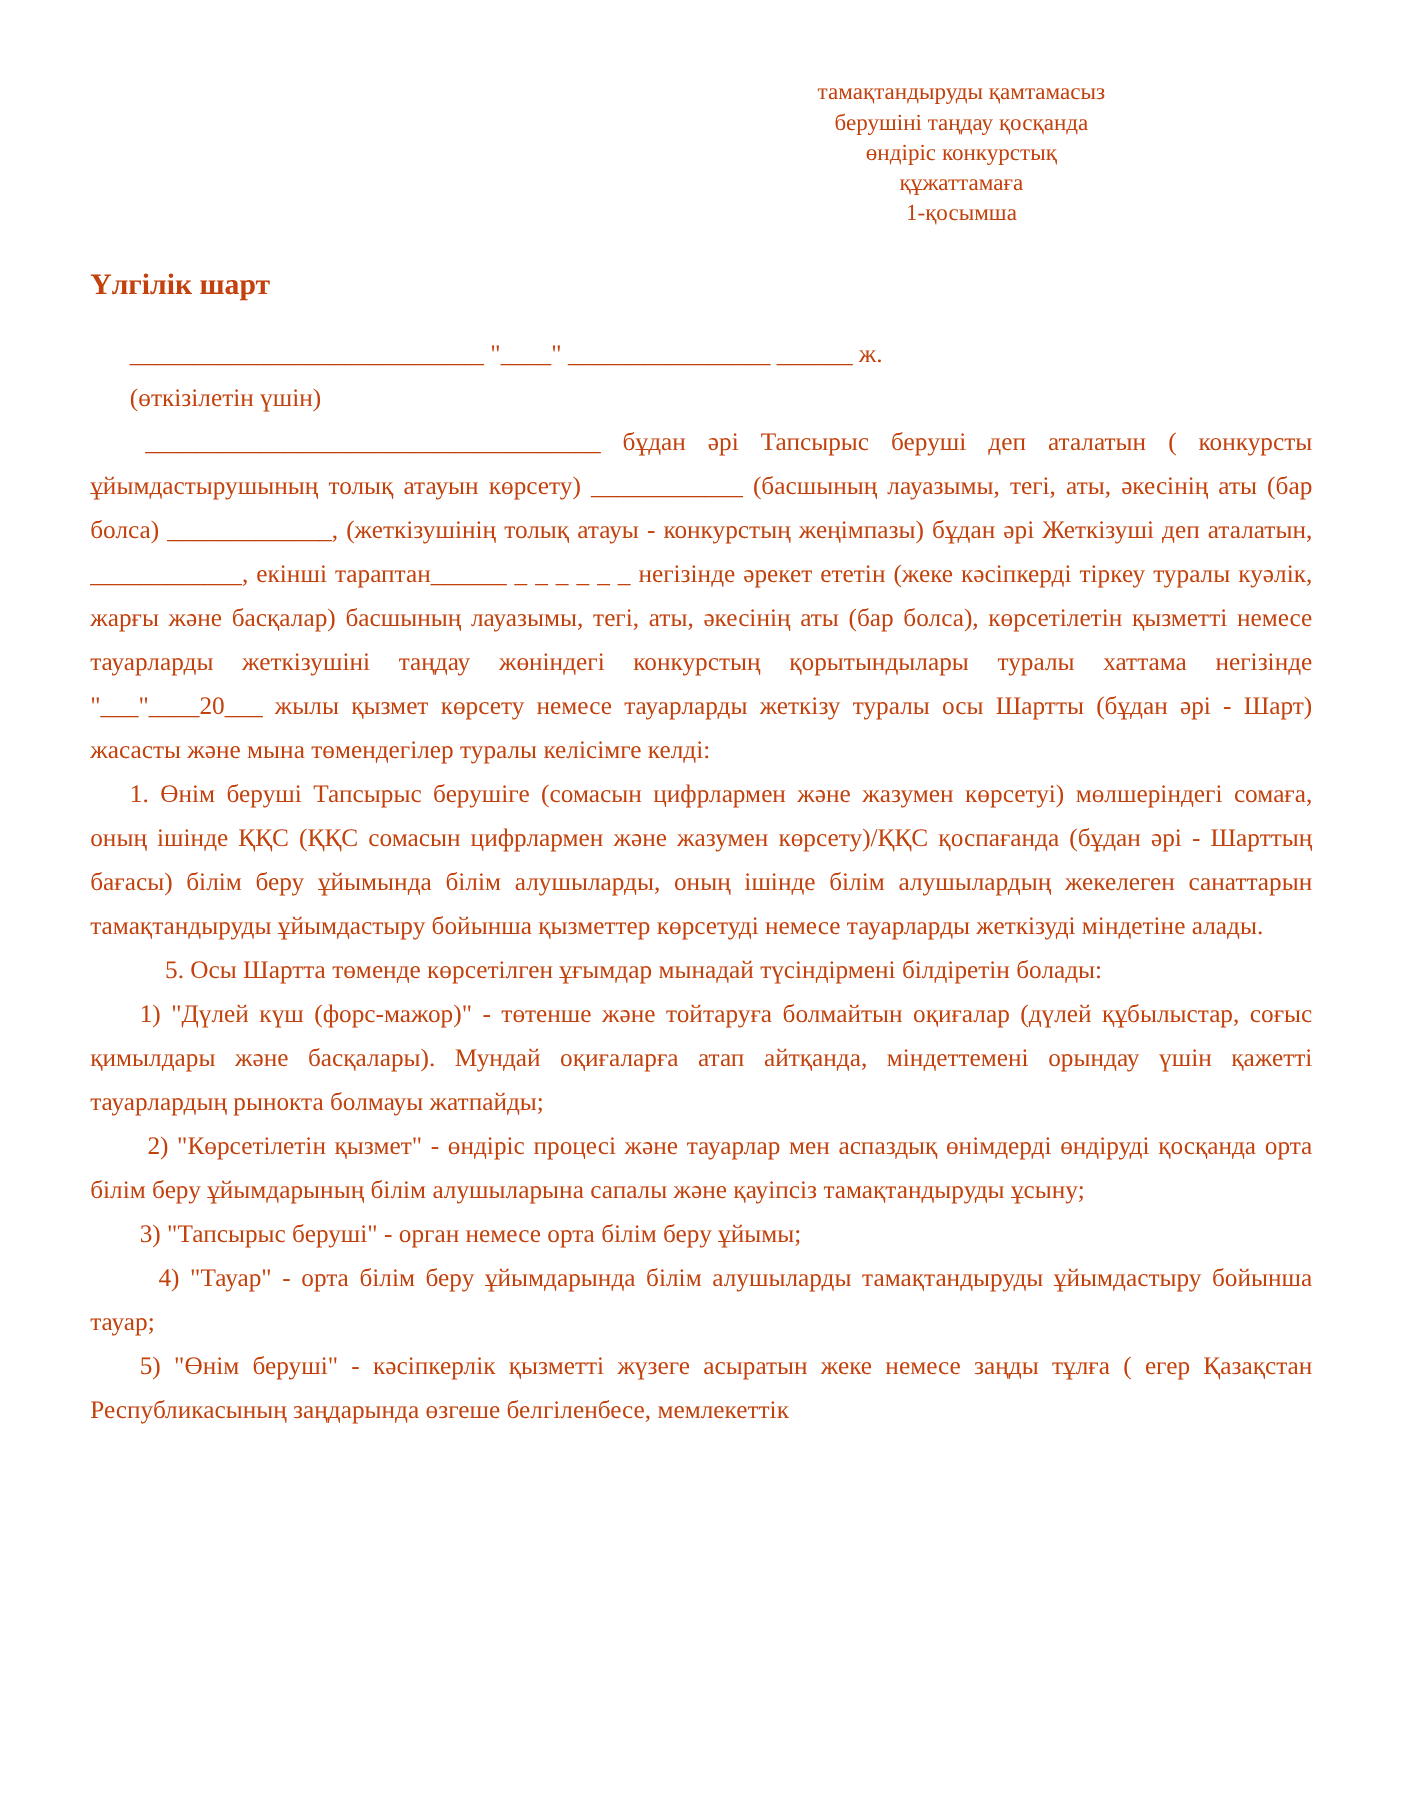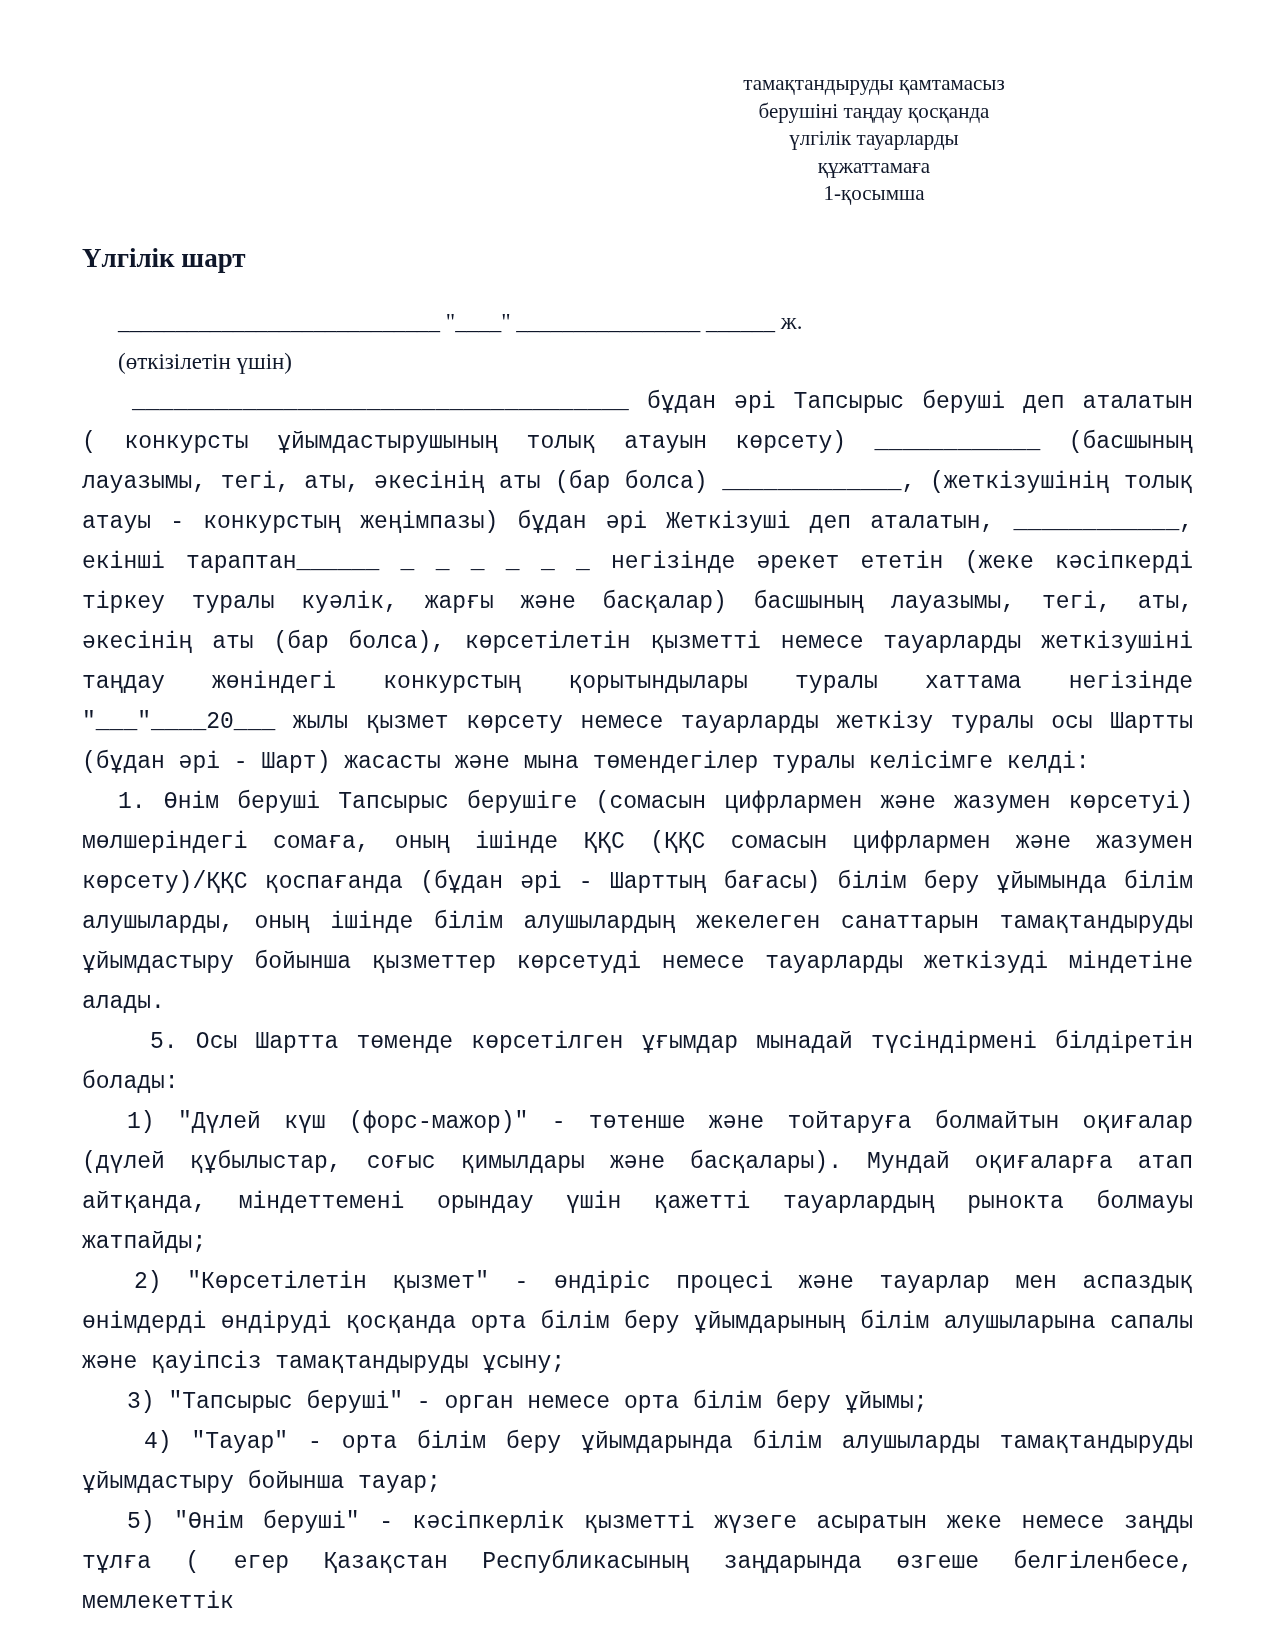"тамақтандыруды қамтамасыз" .page { color: #0f172a -> #c2410c }
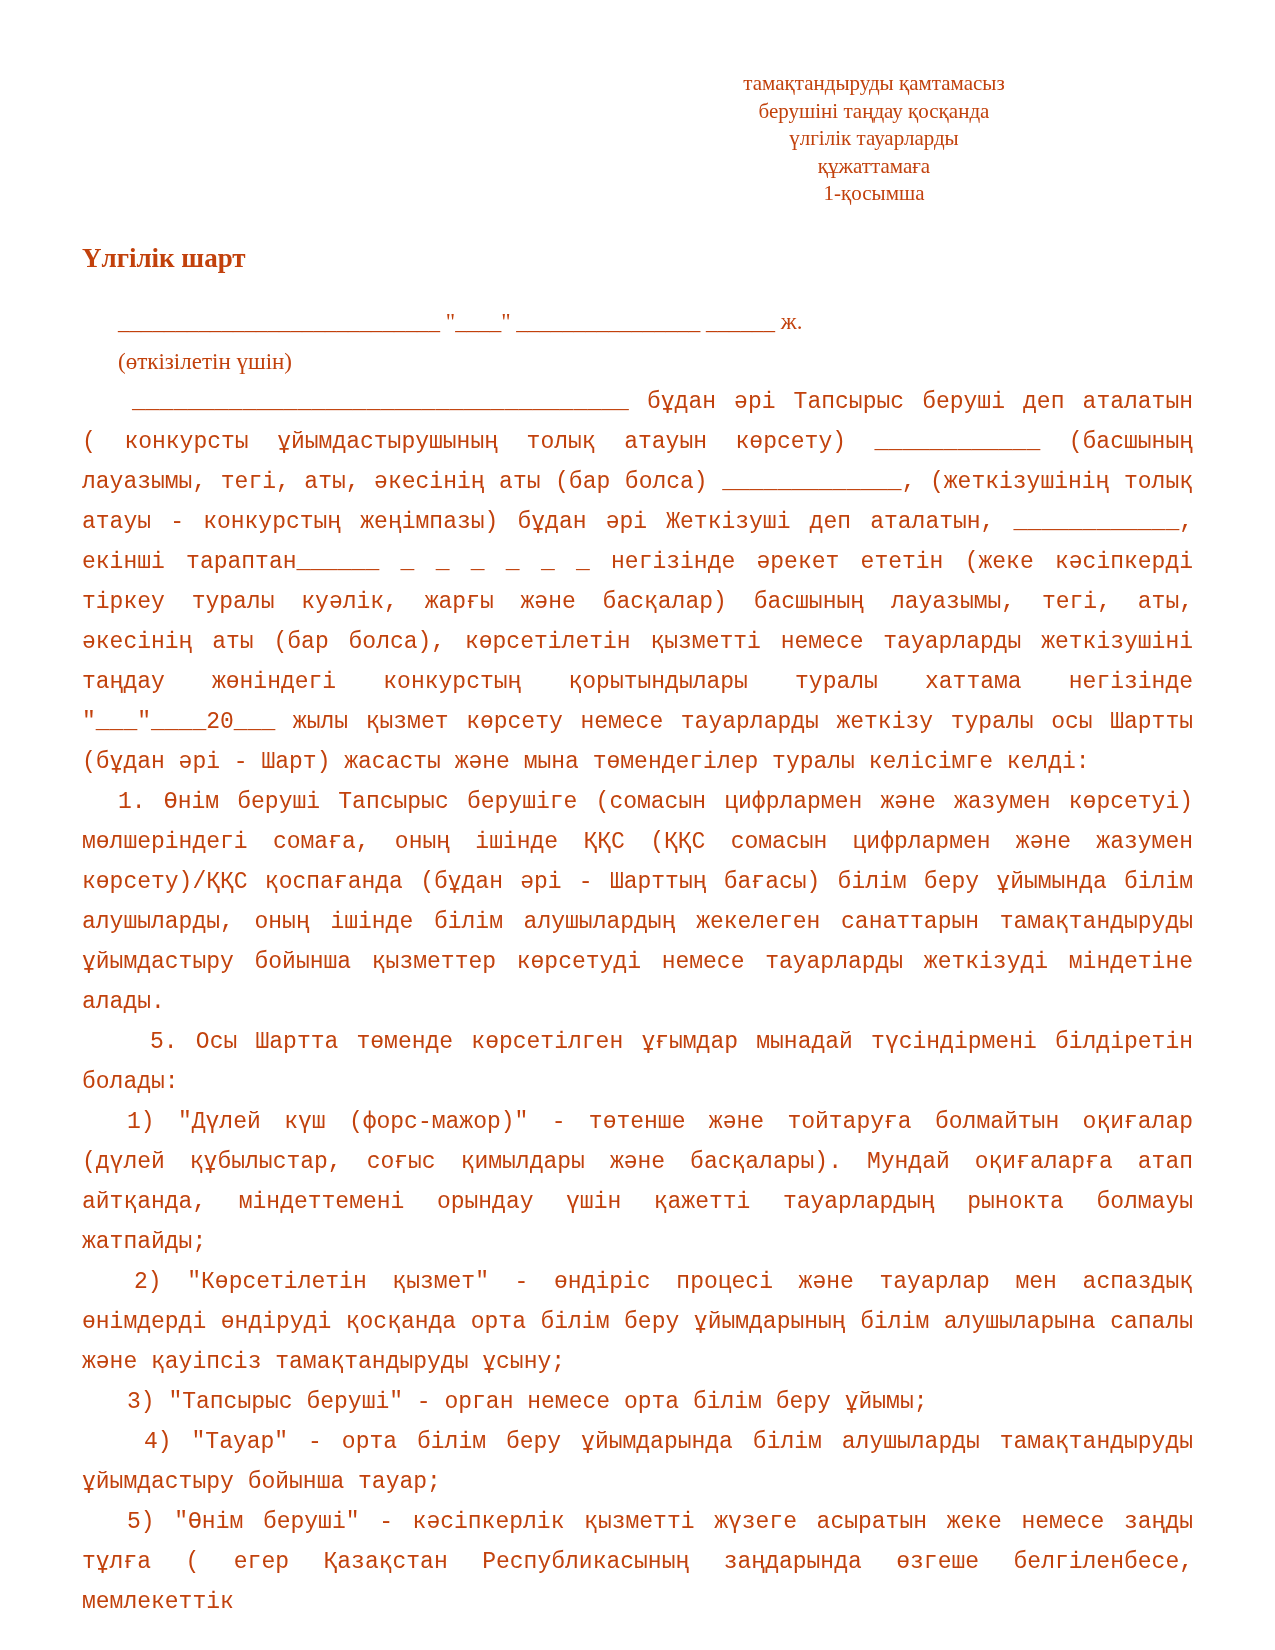"үлгілік тауарларды" div { text: үлгілік тауарларды -> өндіріс конкурстық }
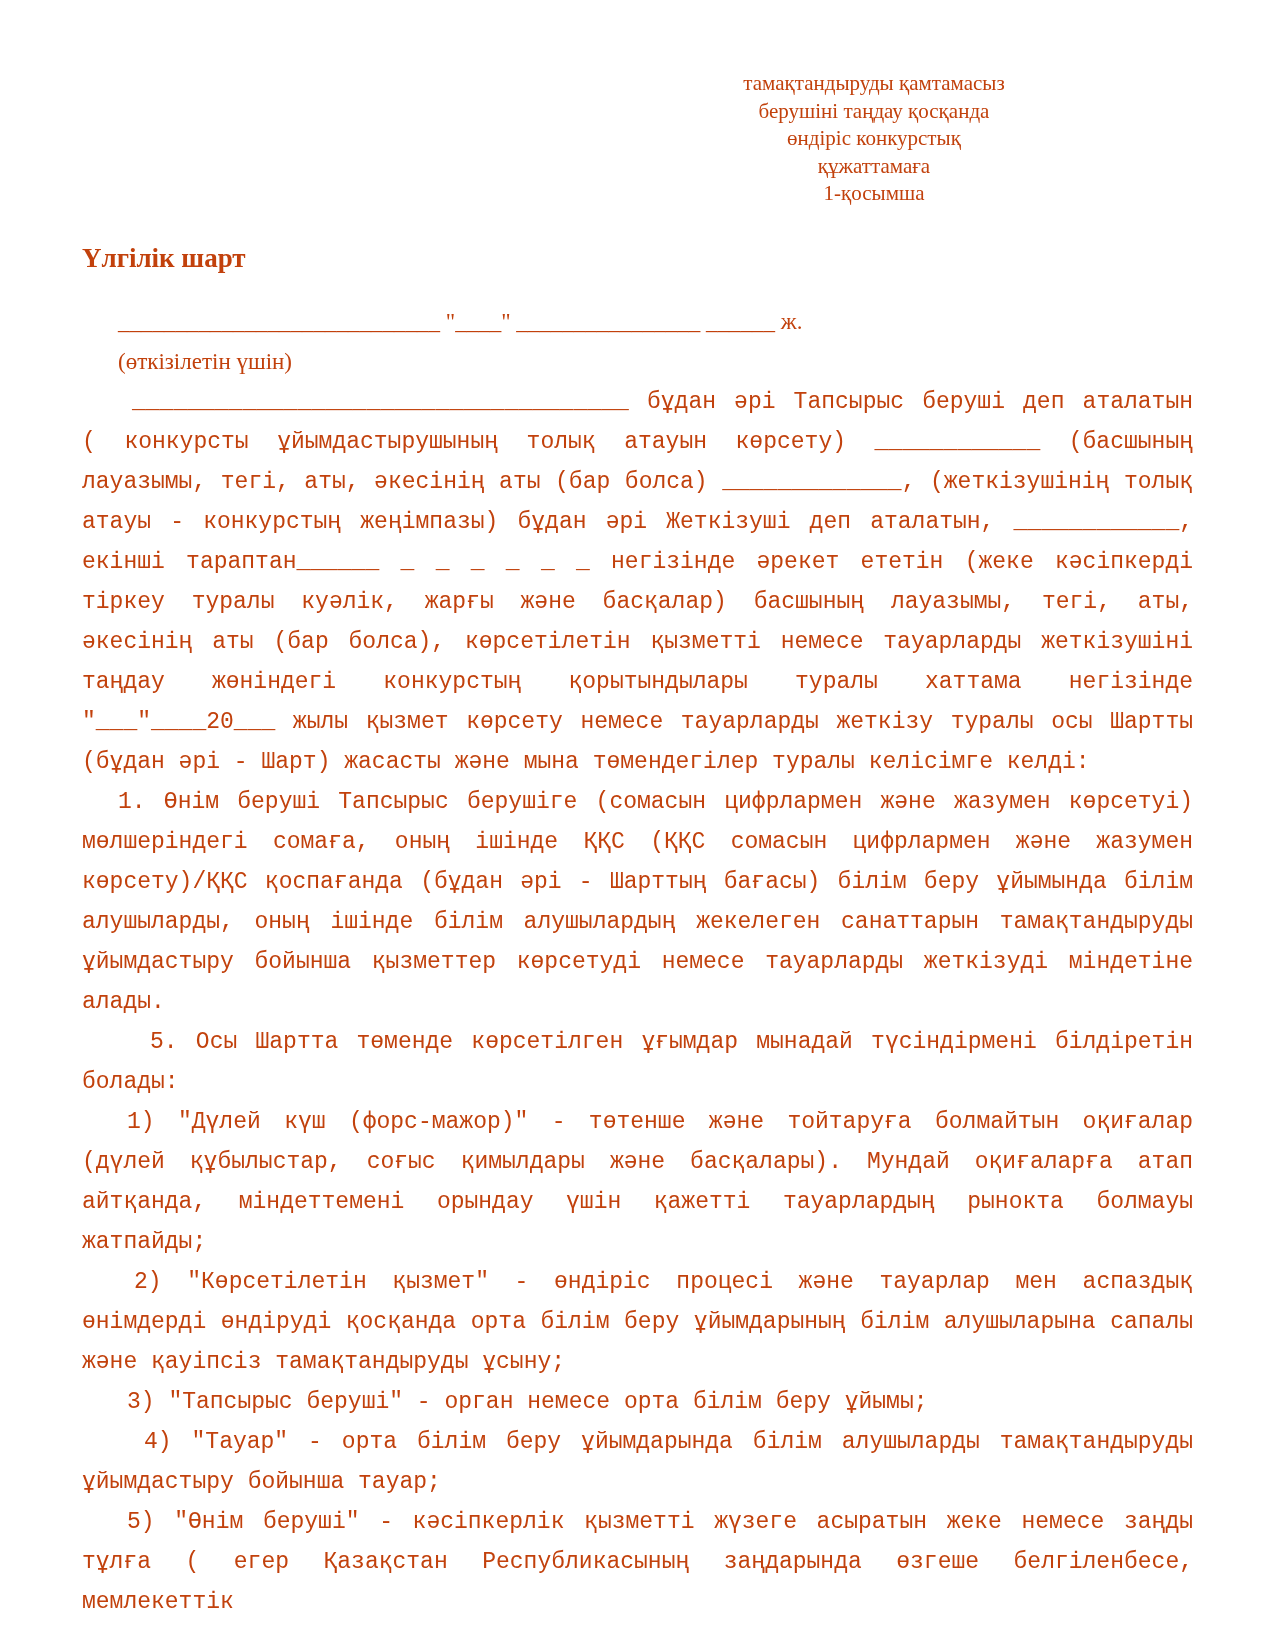"____________________________________" .just { font-family: Liberation Mono, monospace -> none }
